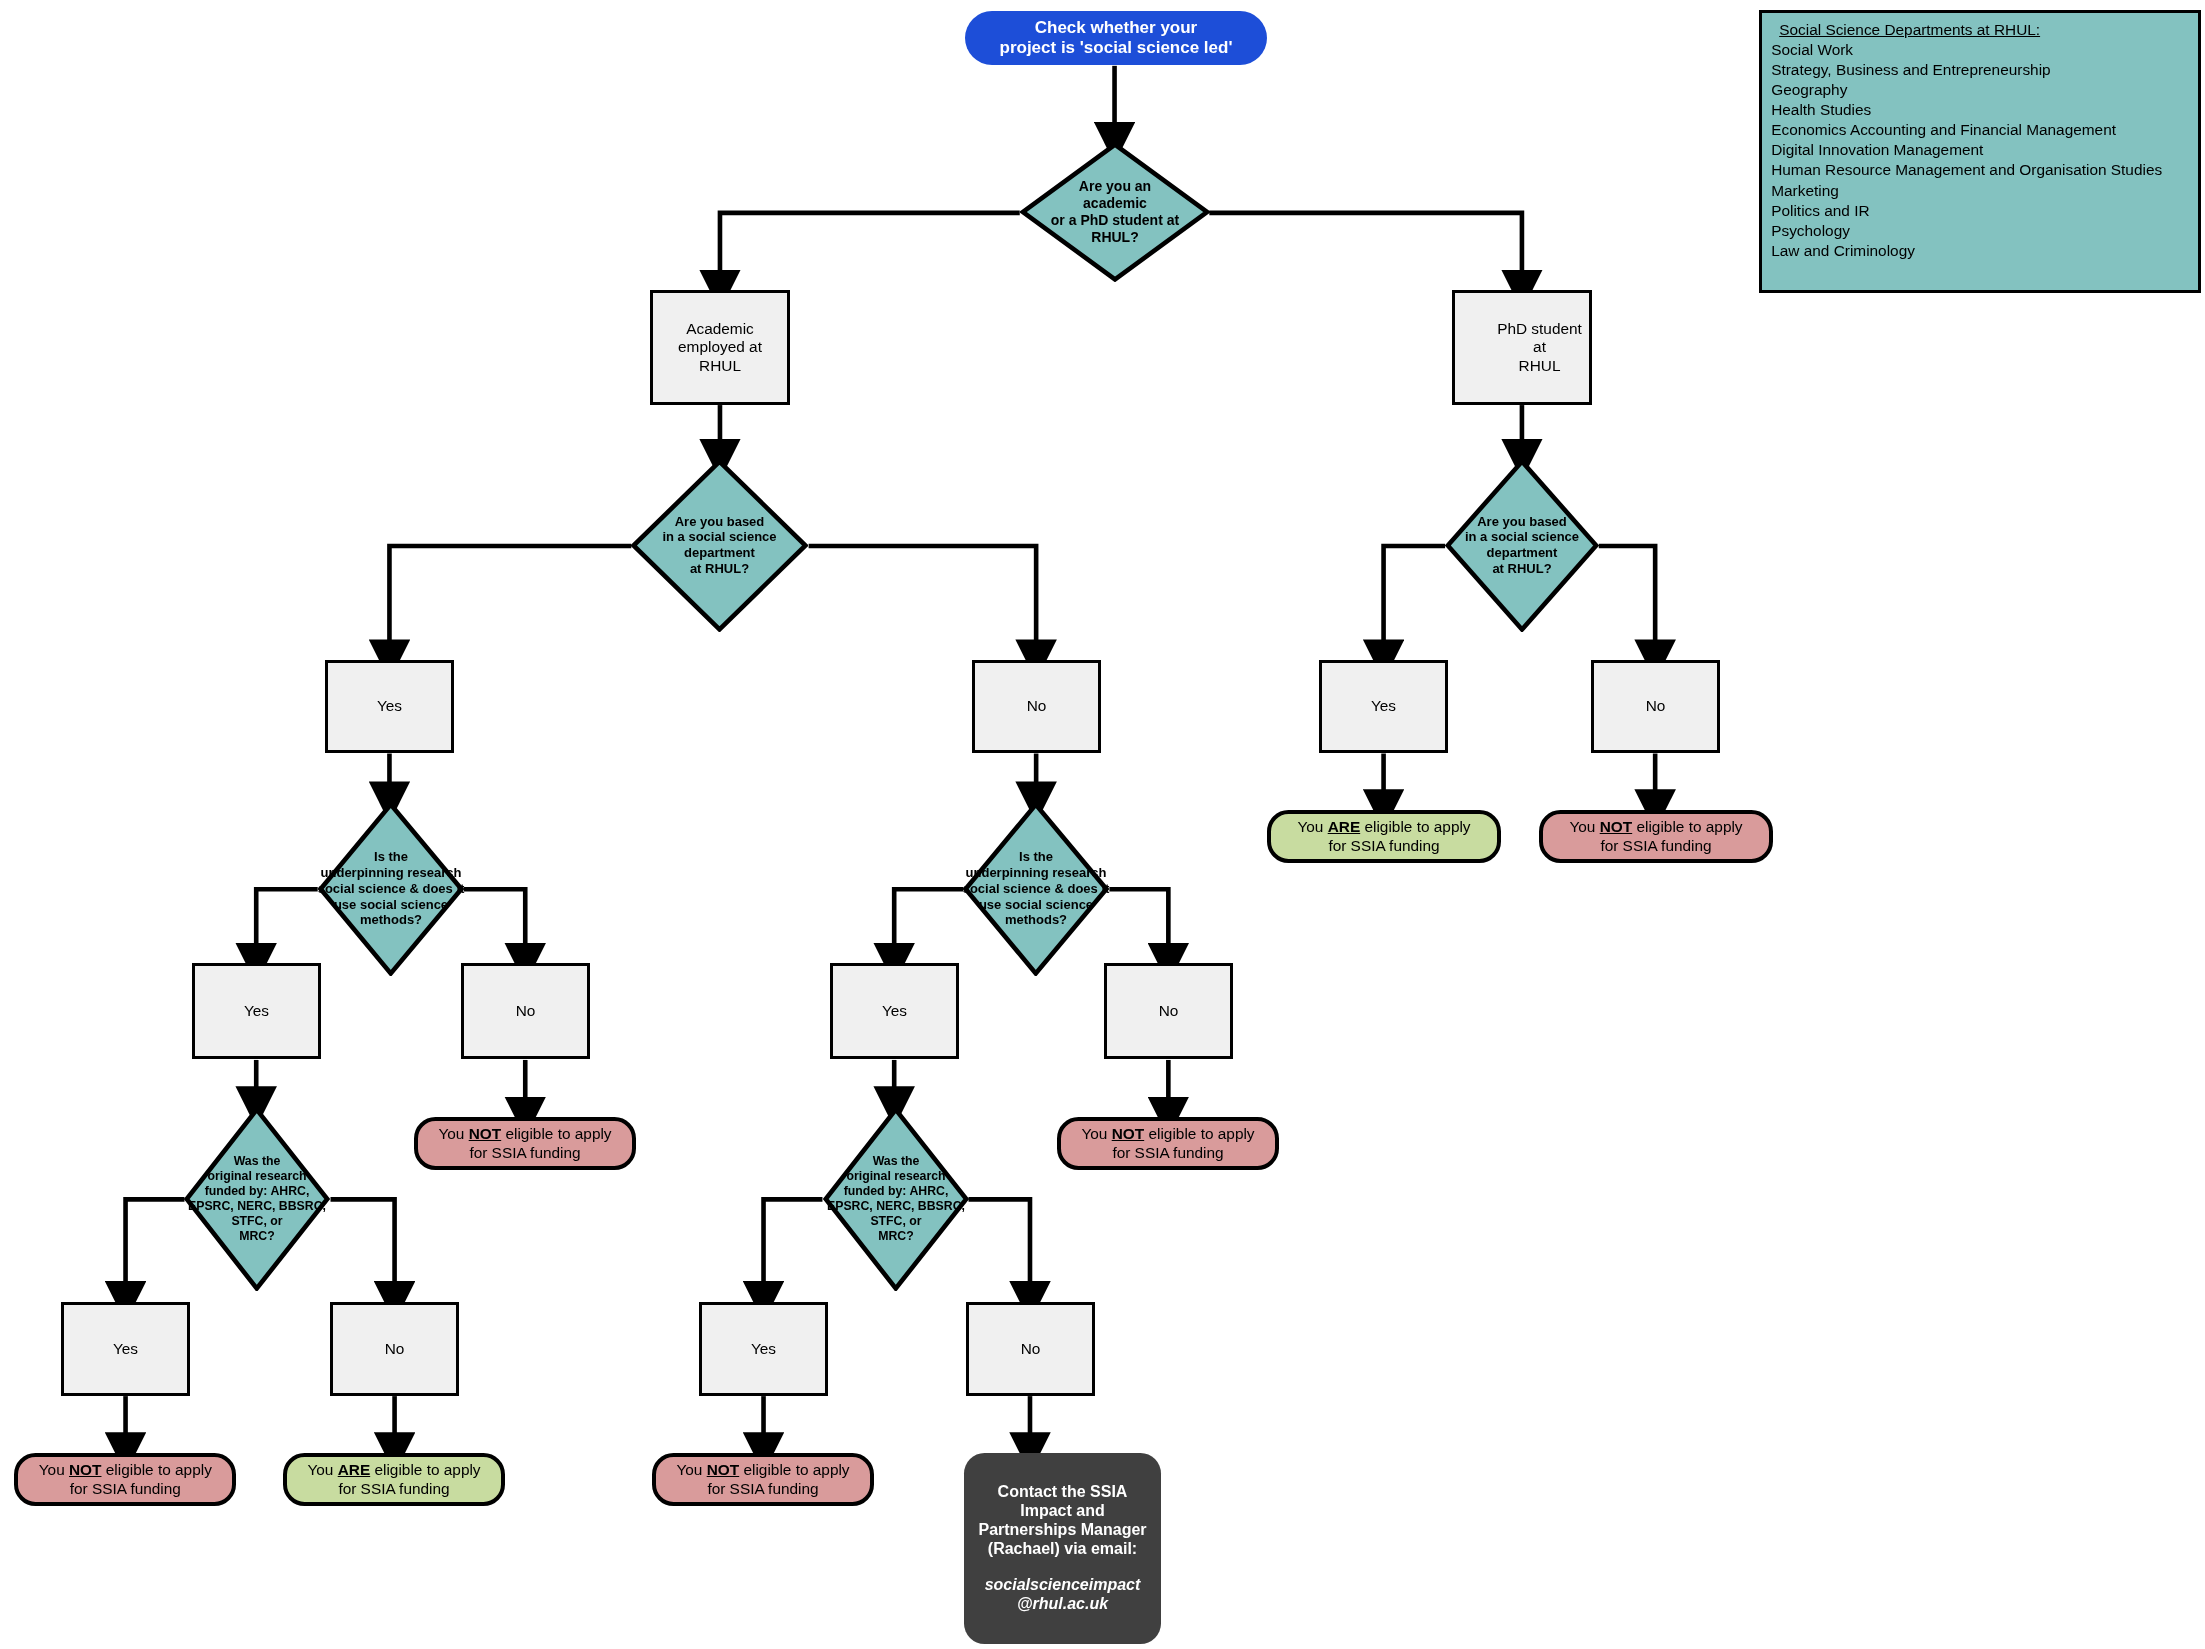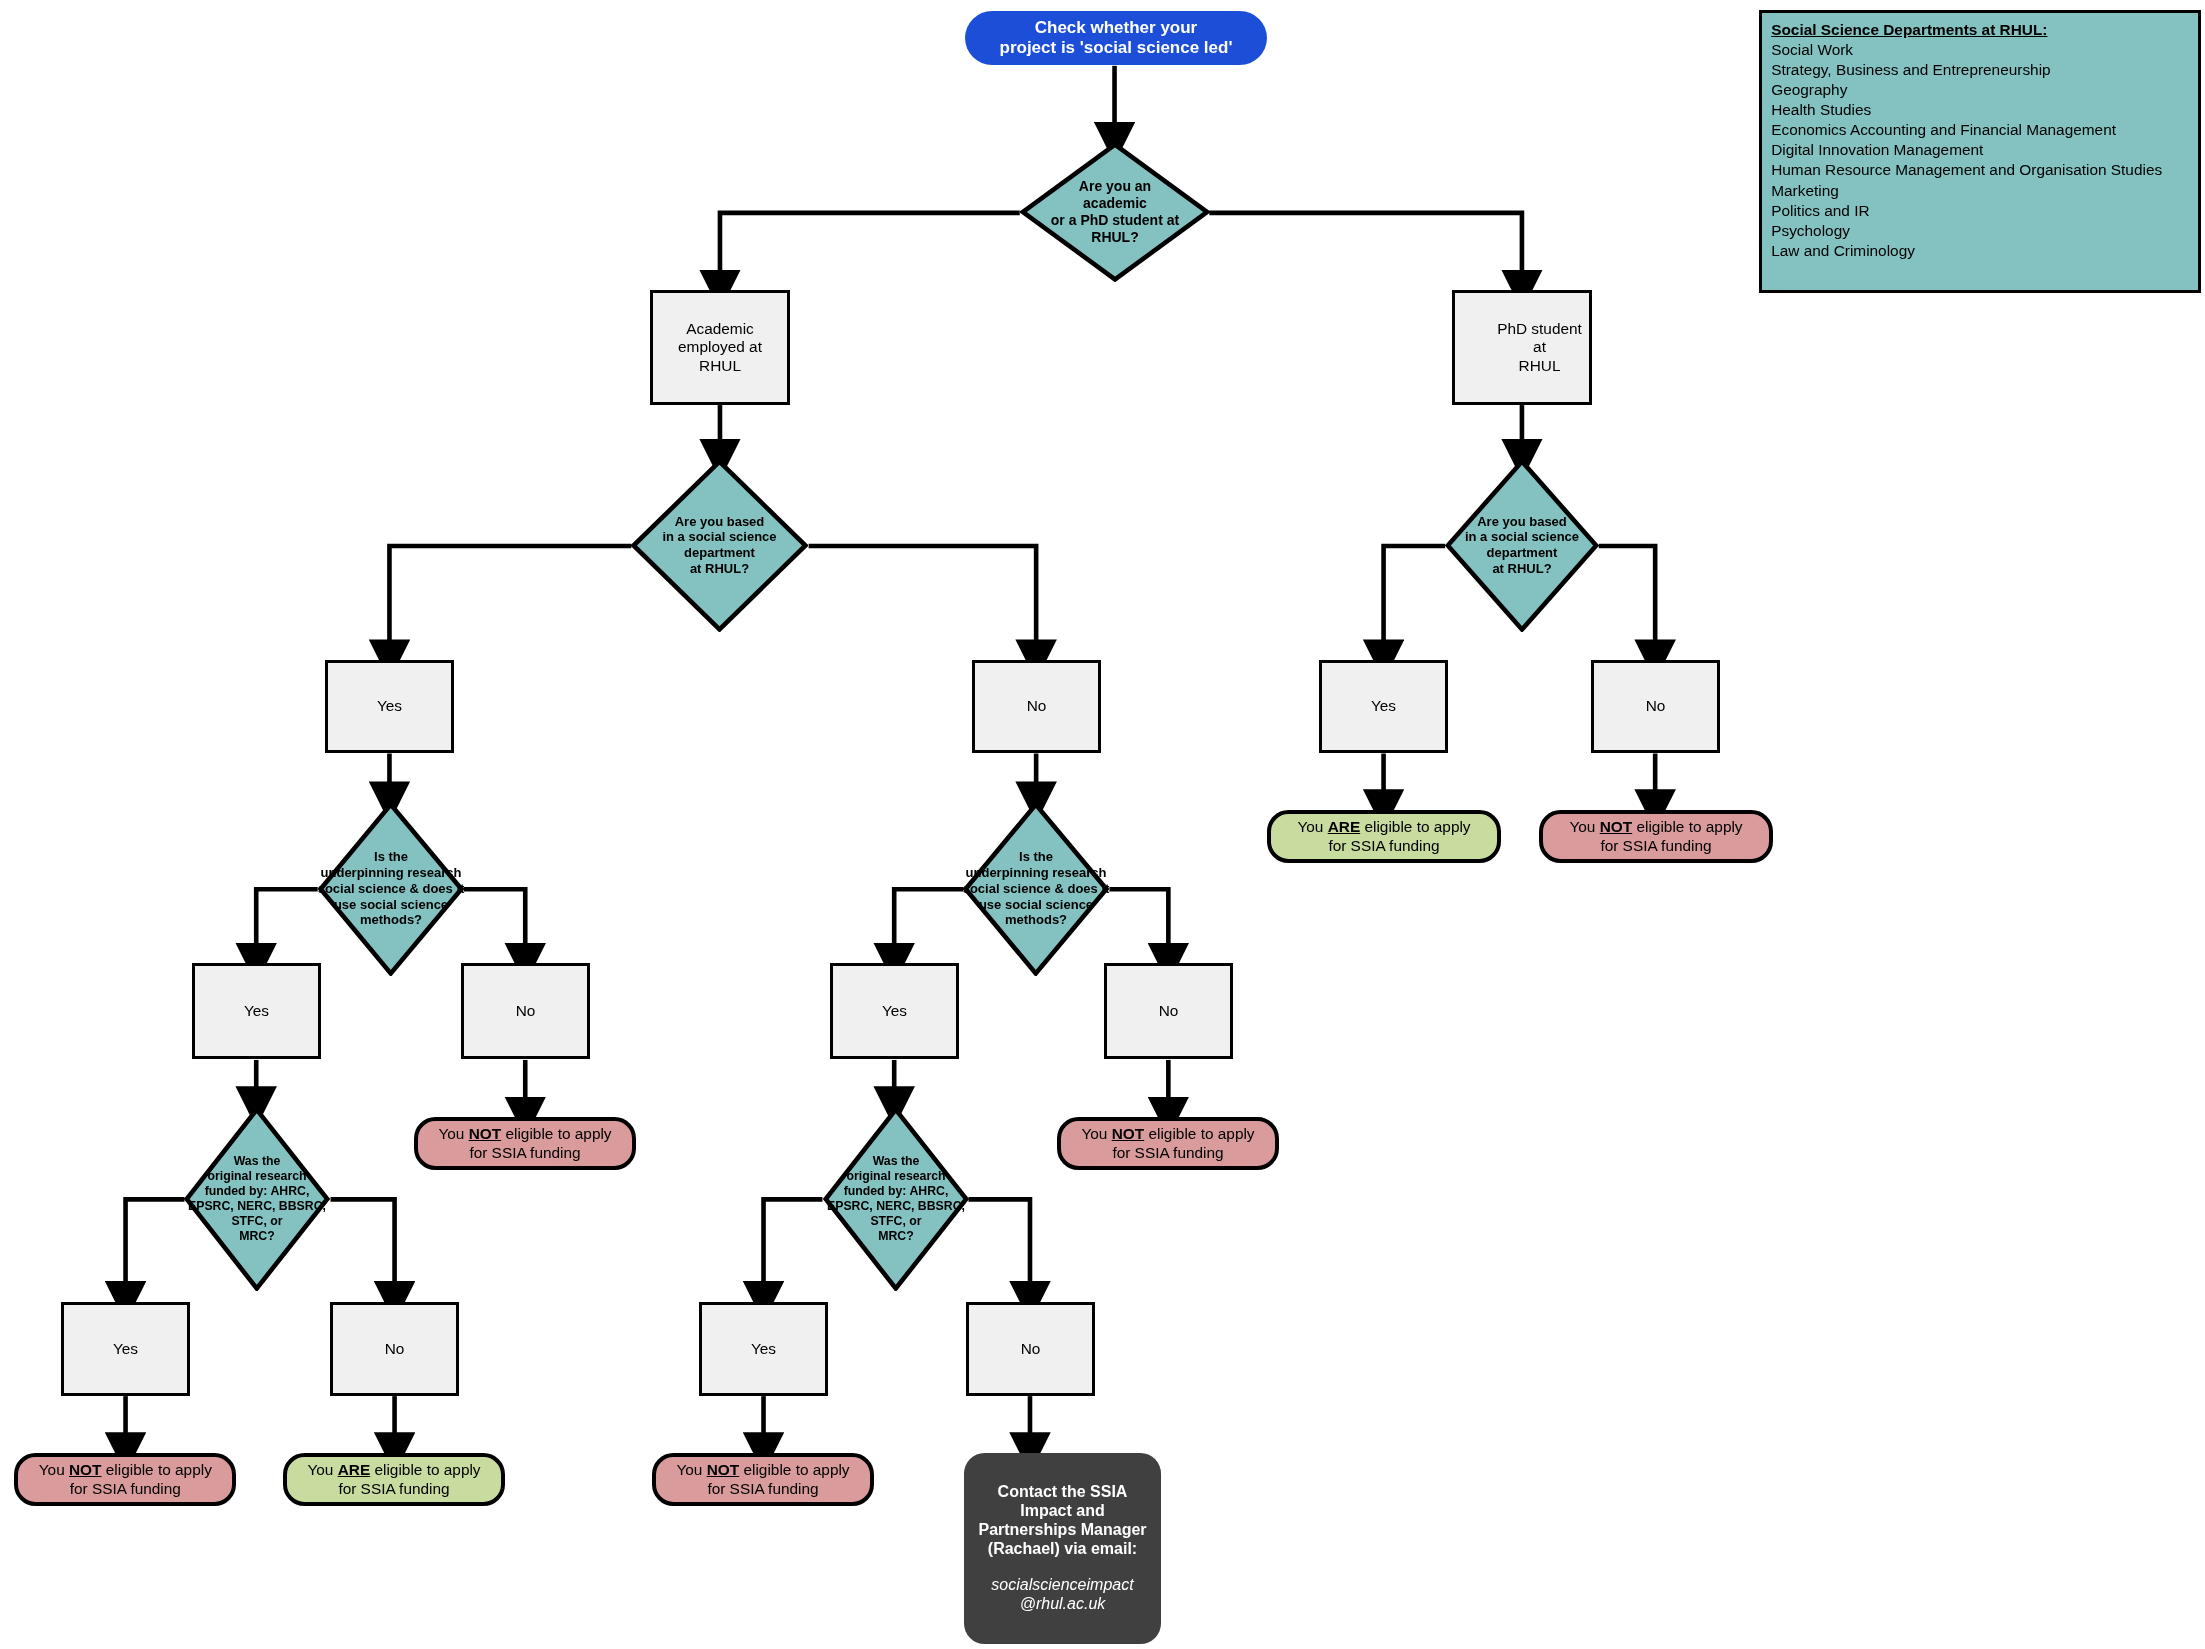"Social Science Departments at RHUL:" .legend .lg-title { font-weight: bold -> normal; margin-left: none -> 8px }
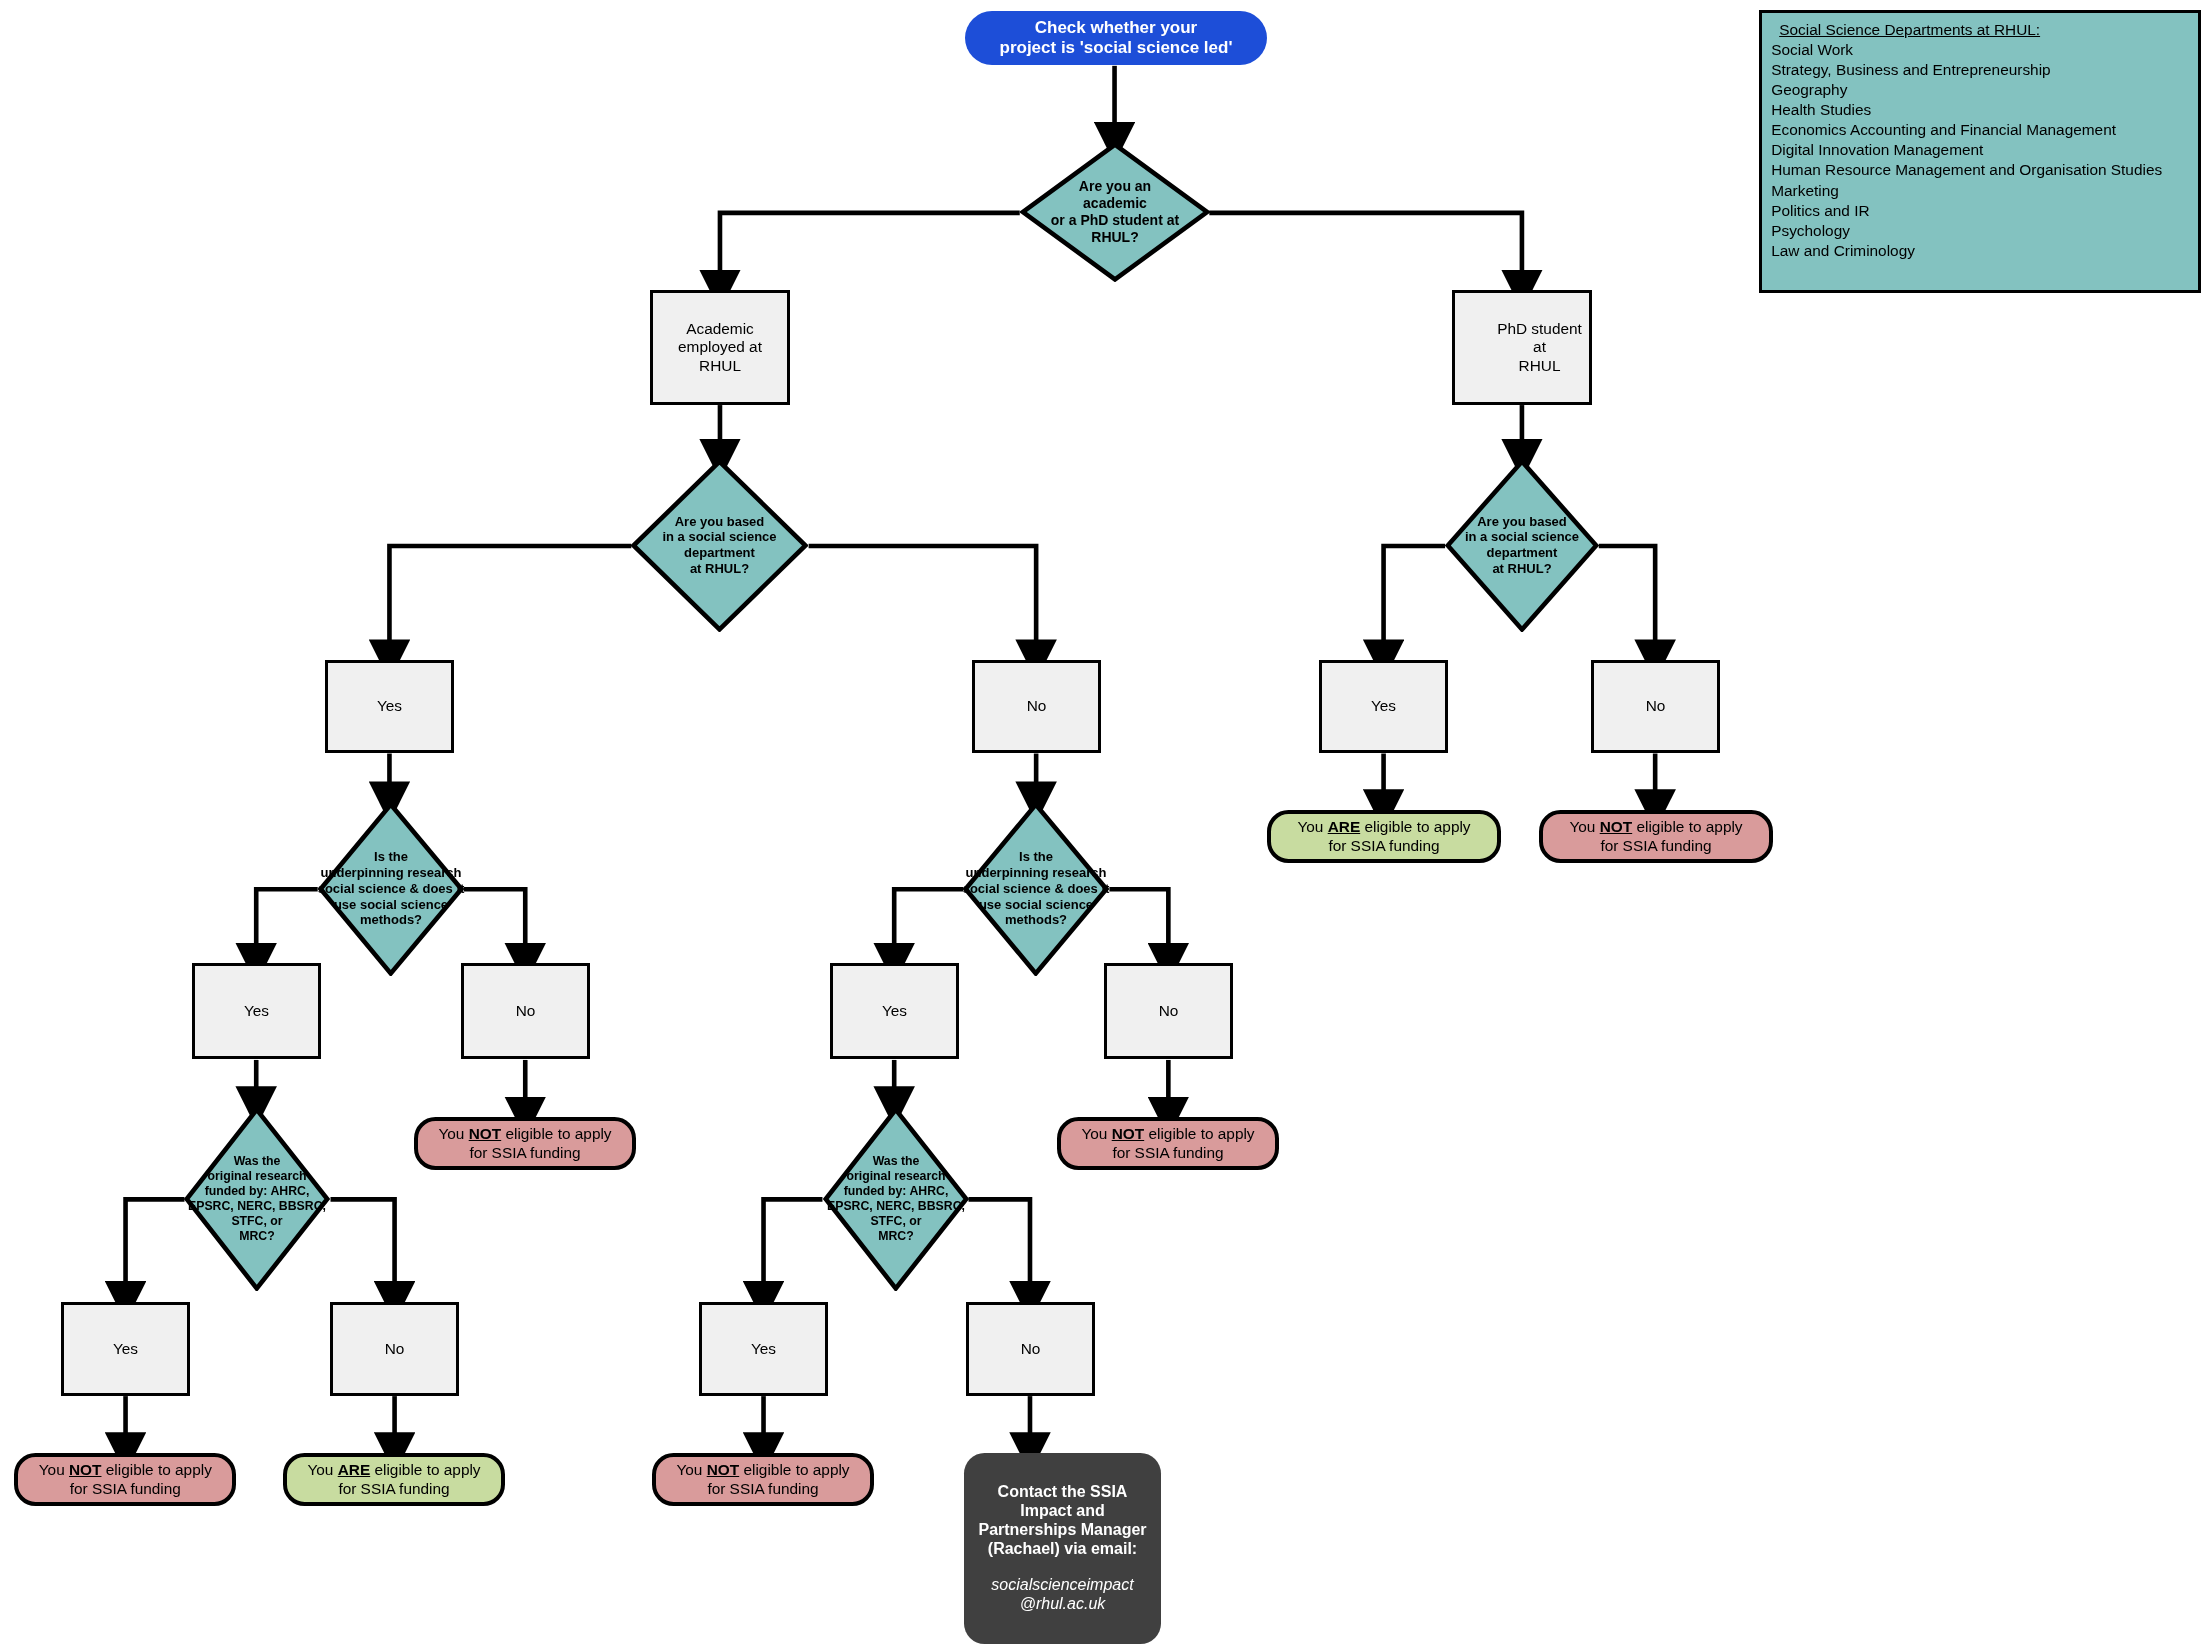"socialscienceimpact" .em { font-weight: normal -> bold }
